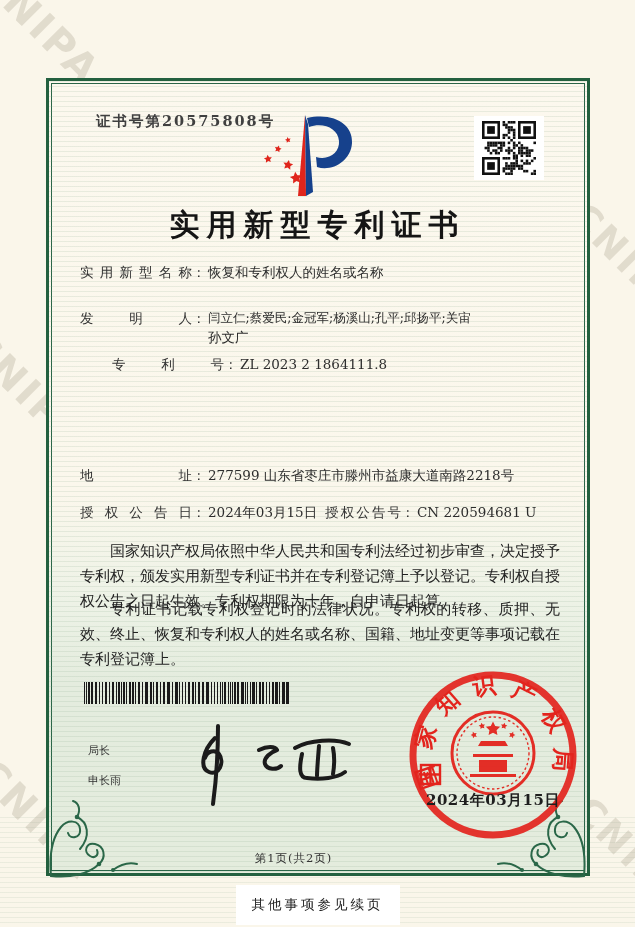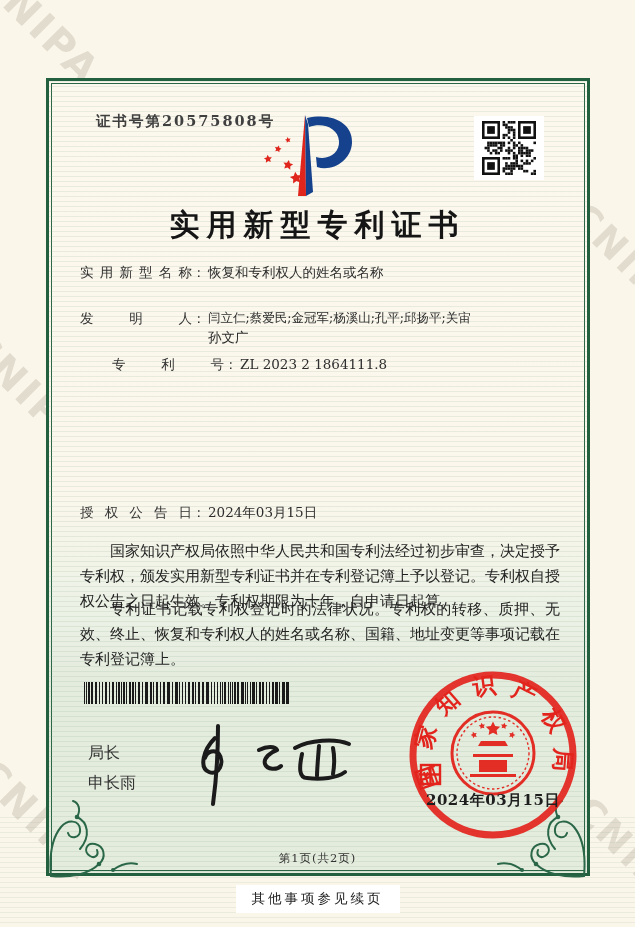"地址： 277599 山东省枣庄市滕州市益康大道南路2218号" div.abs { html: none -> <div> <span>地址</span><span>：</span><span>277599 山东省枣庄市滕州市益康大道南路2218号</span> </div> }
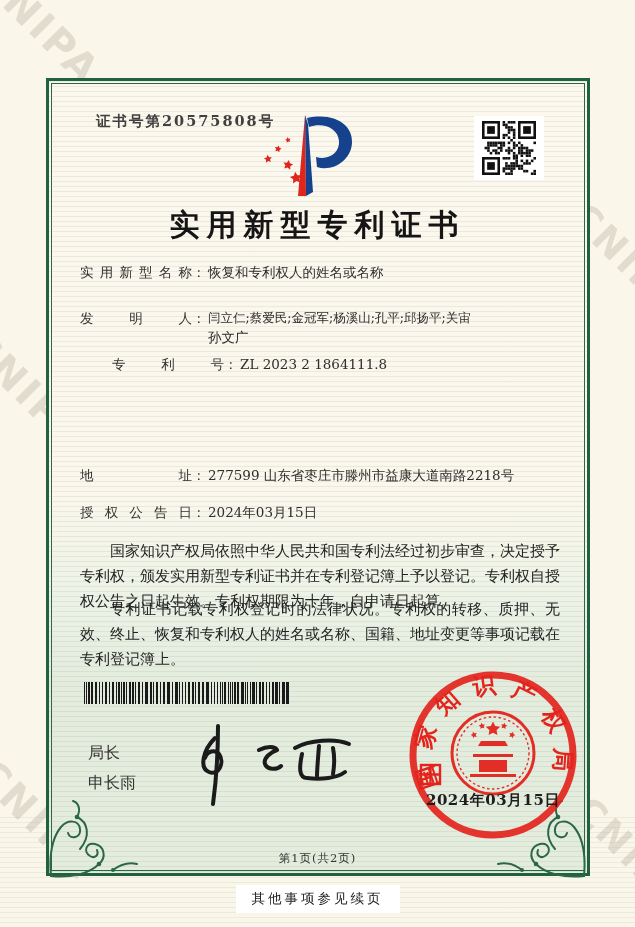"授权公告号： CN 220594681 U" span.pair2 { html: none -> <span><span>授权公告号</span><span>：</span><span>CN 220594681 U</span></span> }
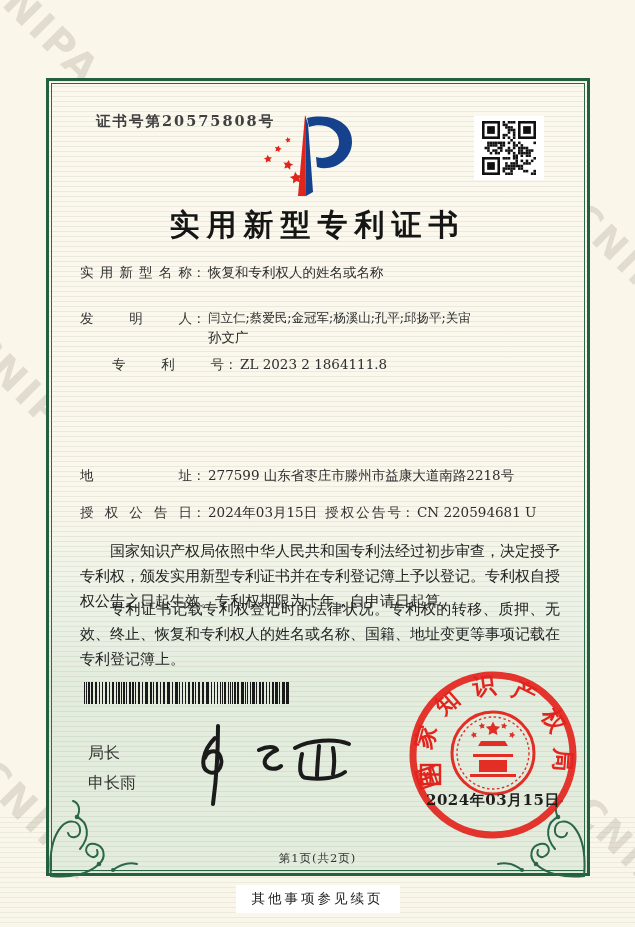"局长" .signer { font-size: 16px -> 11px }
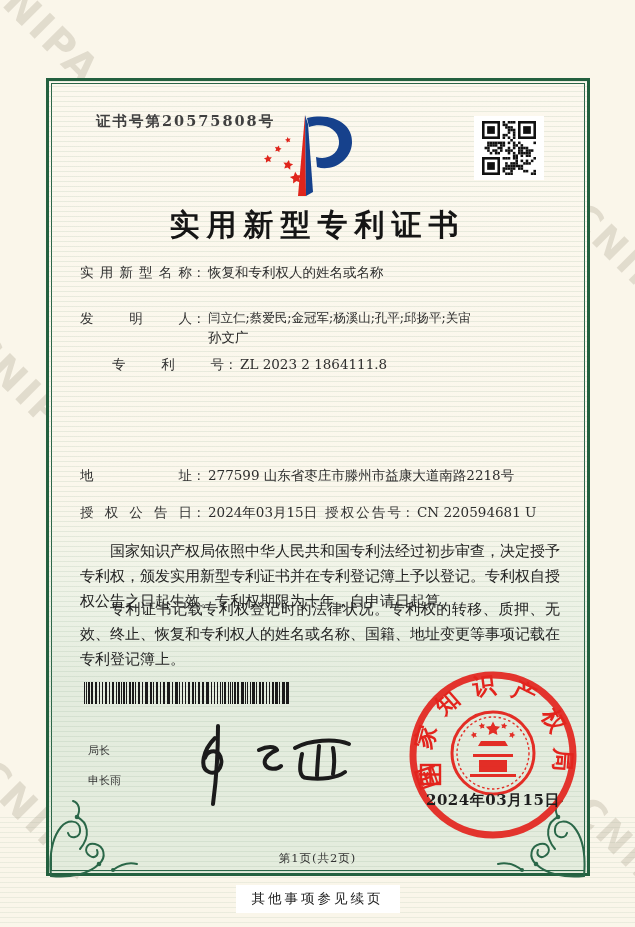"第1页(共2页)" .page-no { width: 635px -> 587px }
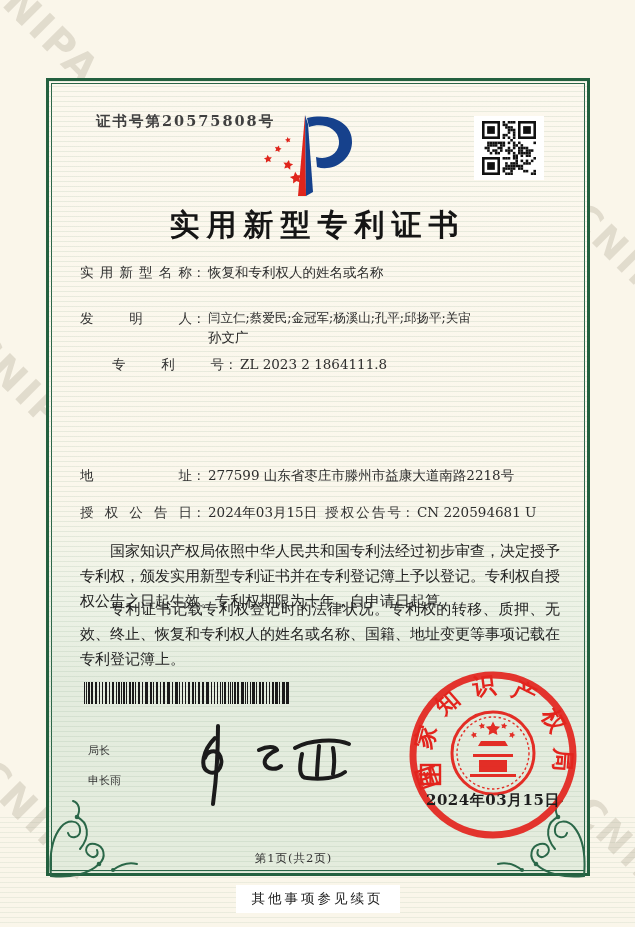"其他事项参见续页" .note { padding: 5px 16px -> 11px 16px }
